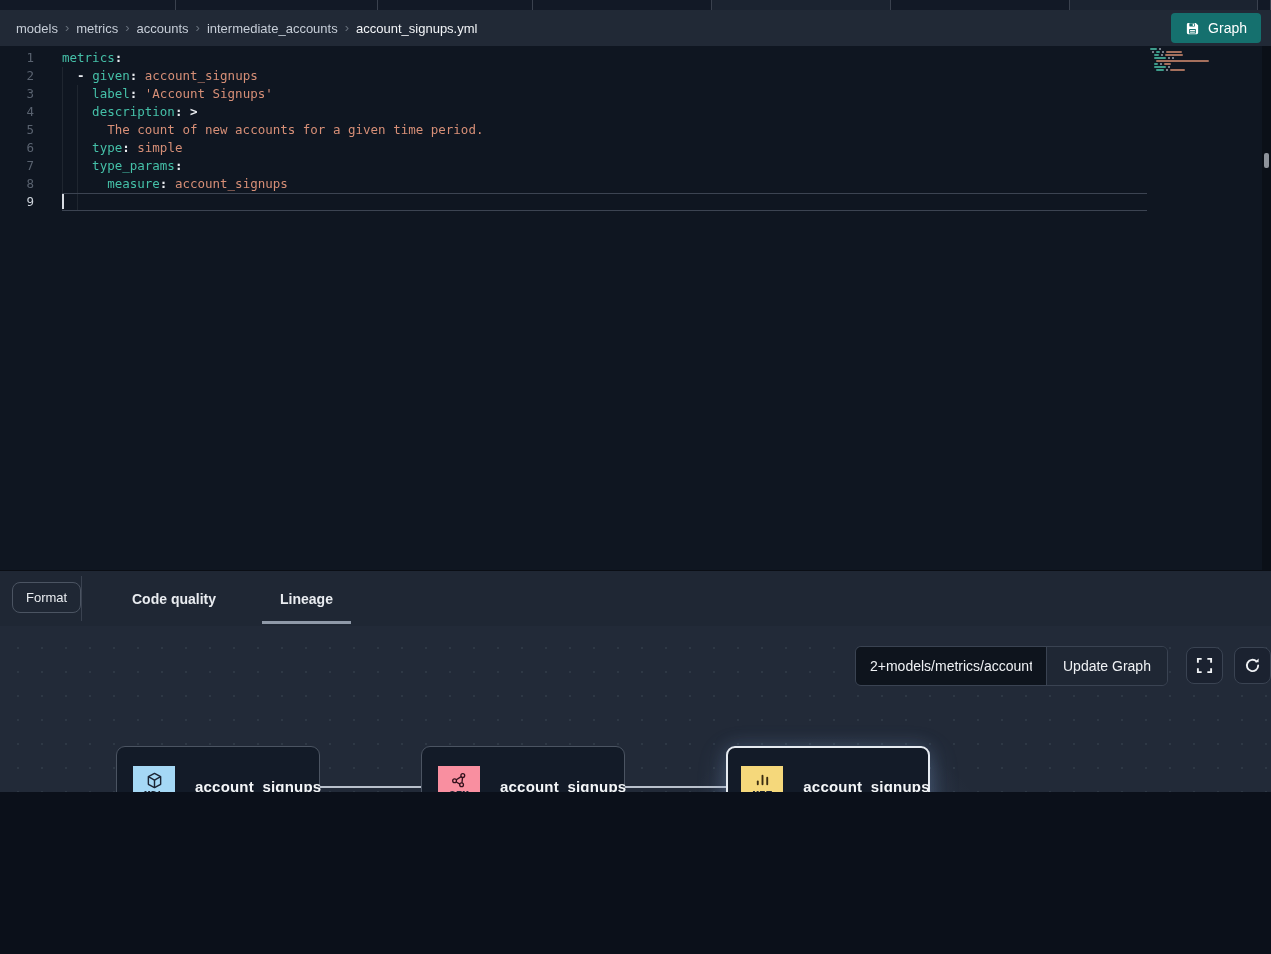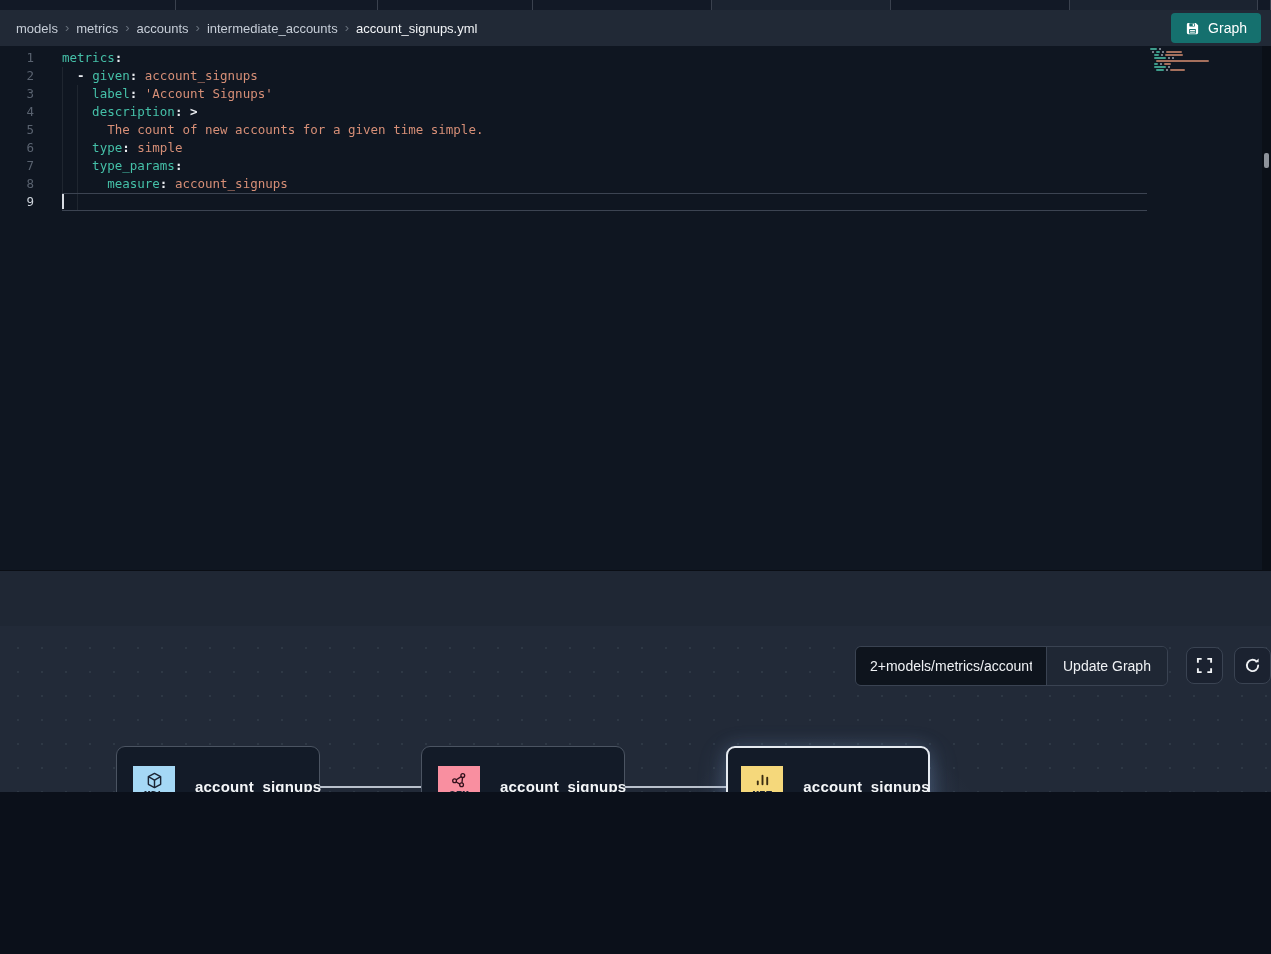"The count of new accounts" span.tk-val { text: simple -> period }
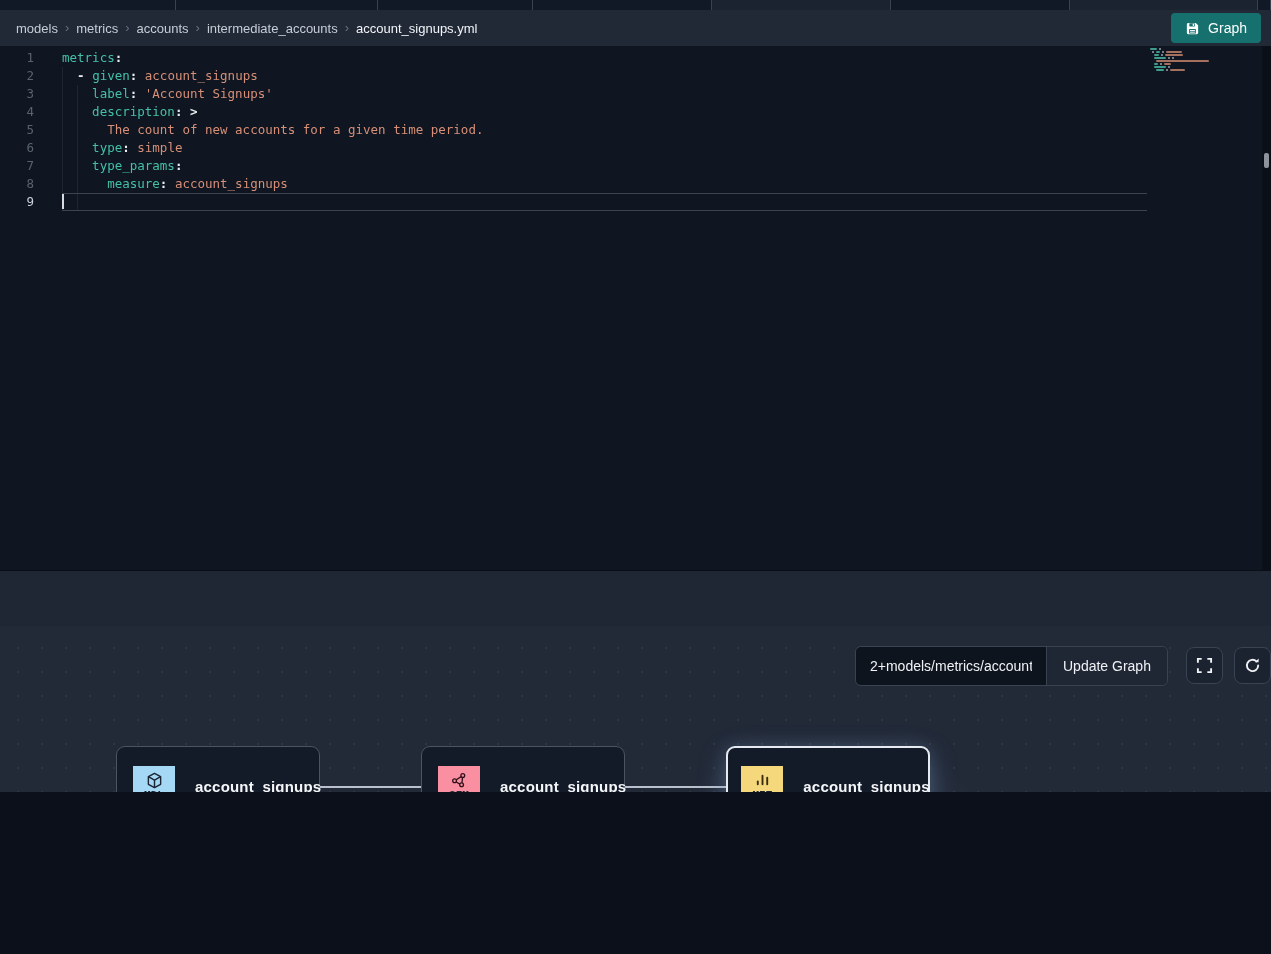"Format" div.tabrow { html: none -> <div> <button>Format</button> <div></div> <div> <div> <span>Code quality</span> </div> <div> <span>Lineage</span> <div></div> </div> </div> </div> }
